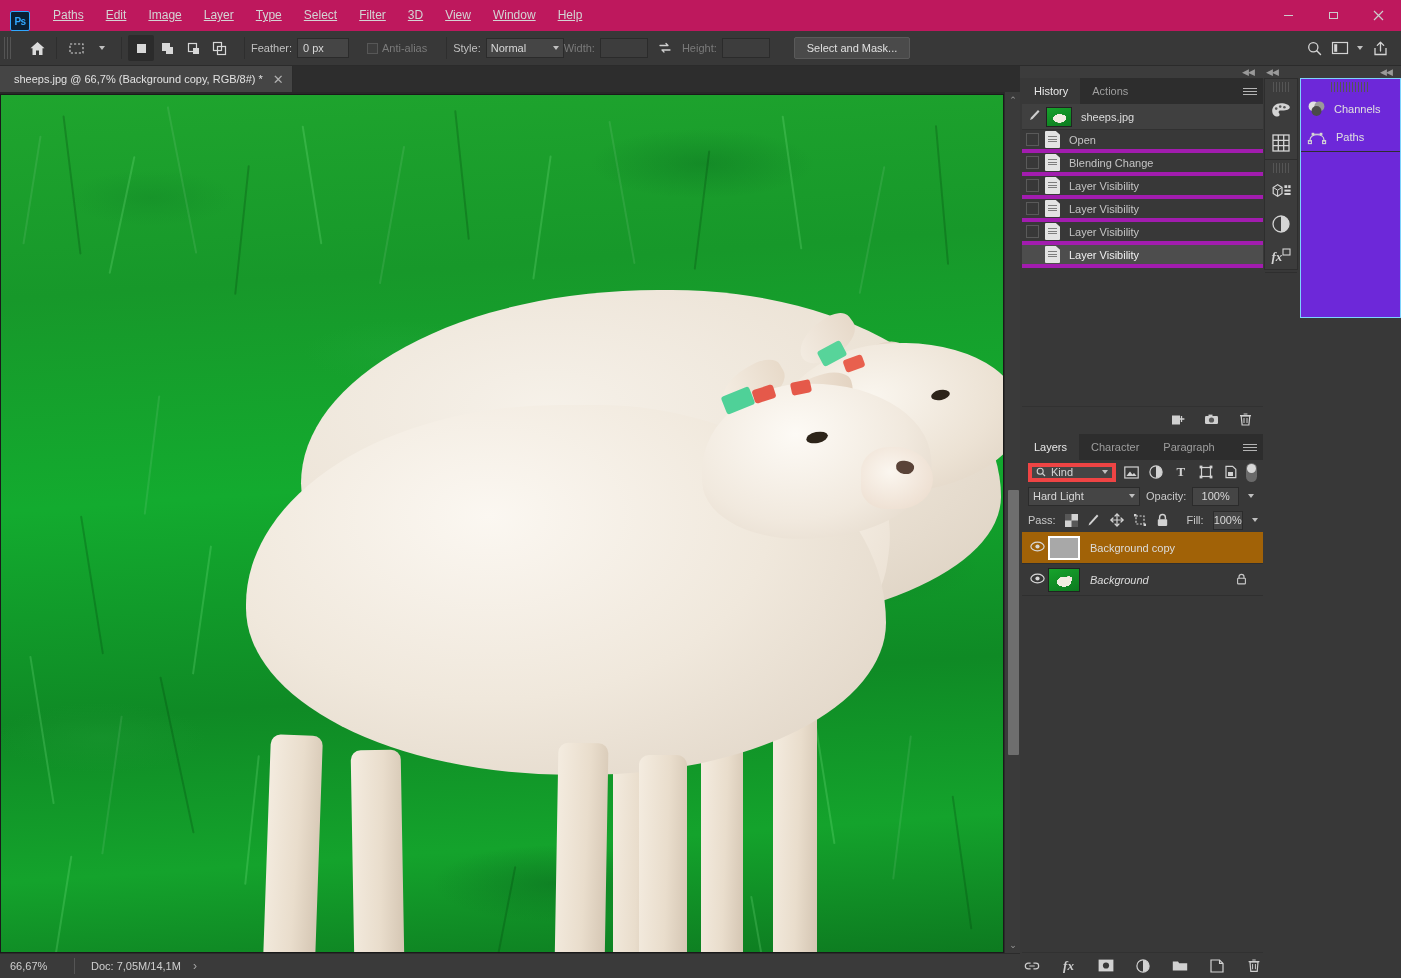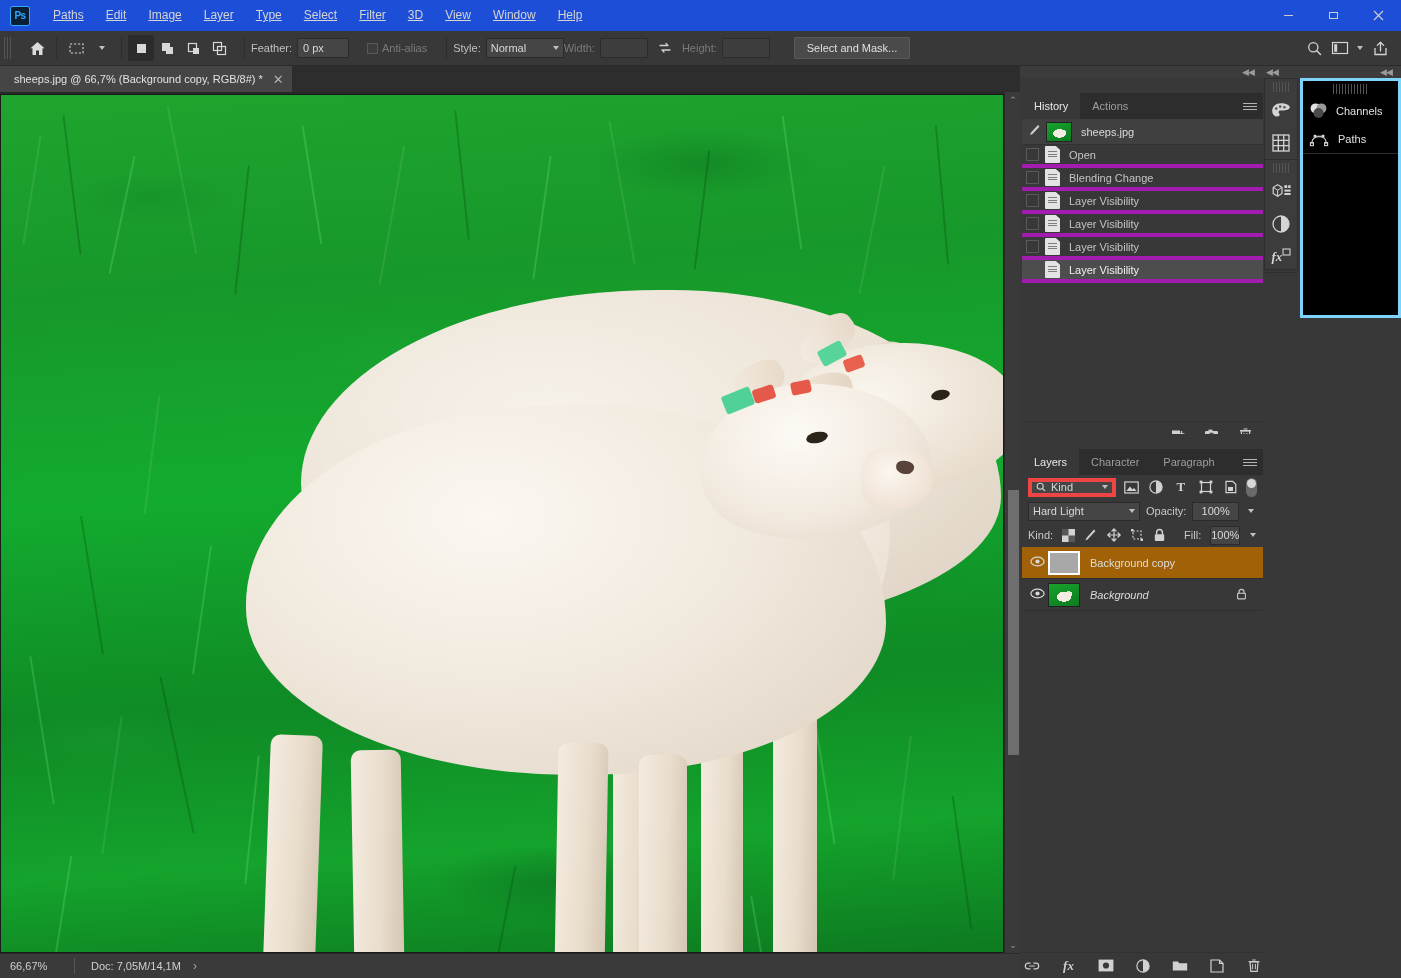"Ps" .titlebar { align-items: center -> flex-end; background: #1d4ed8 -> #be185d }
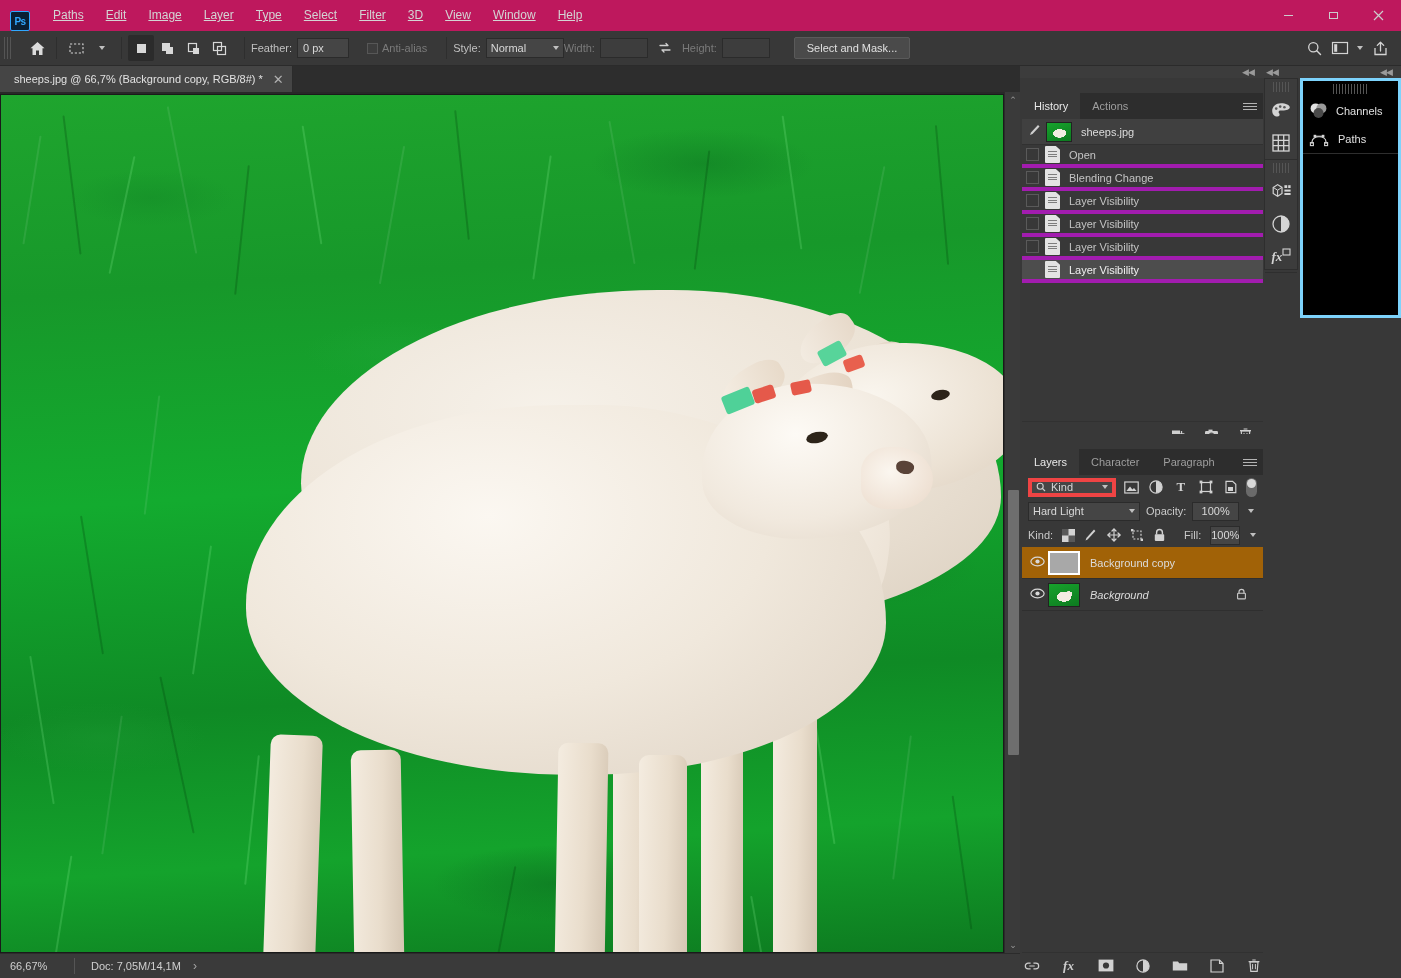"History" .tabrow { margin-top: 15px -> none }
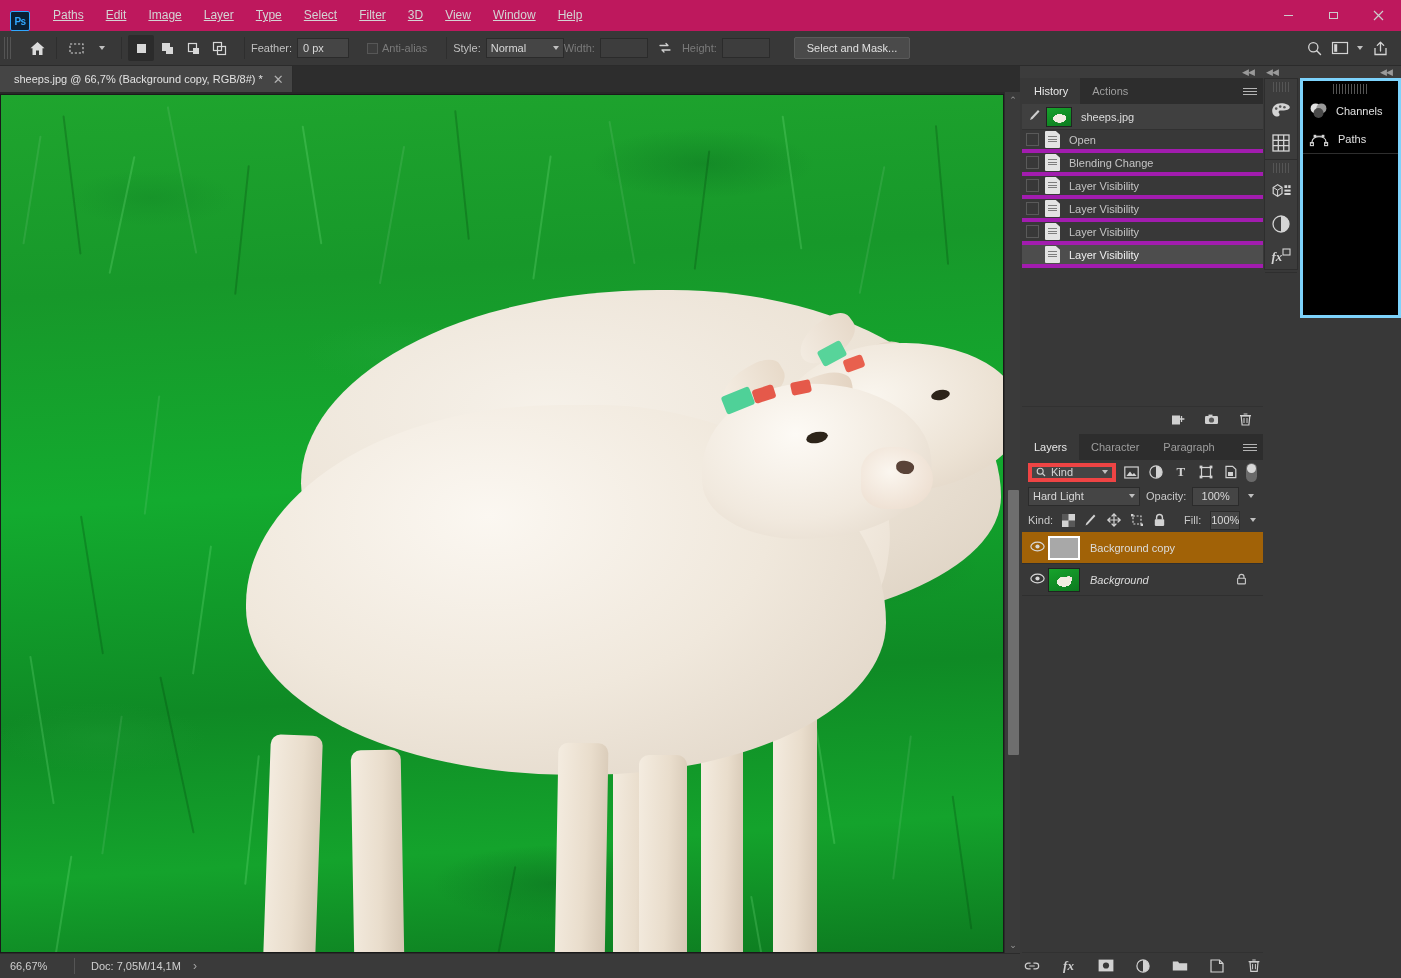"Channels" .sidepanel { background: #000000 -> #6d28d9; border: 3px solid #7dd3fc -> 1px solid #7dd3fc }
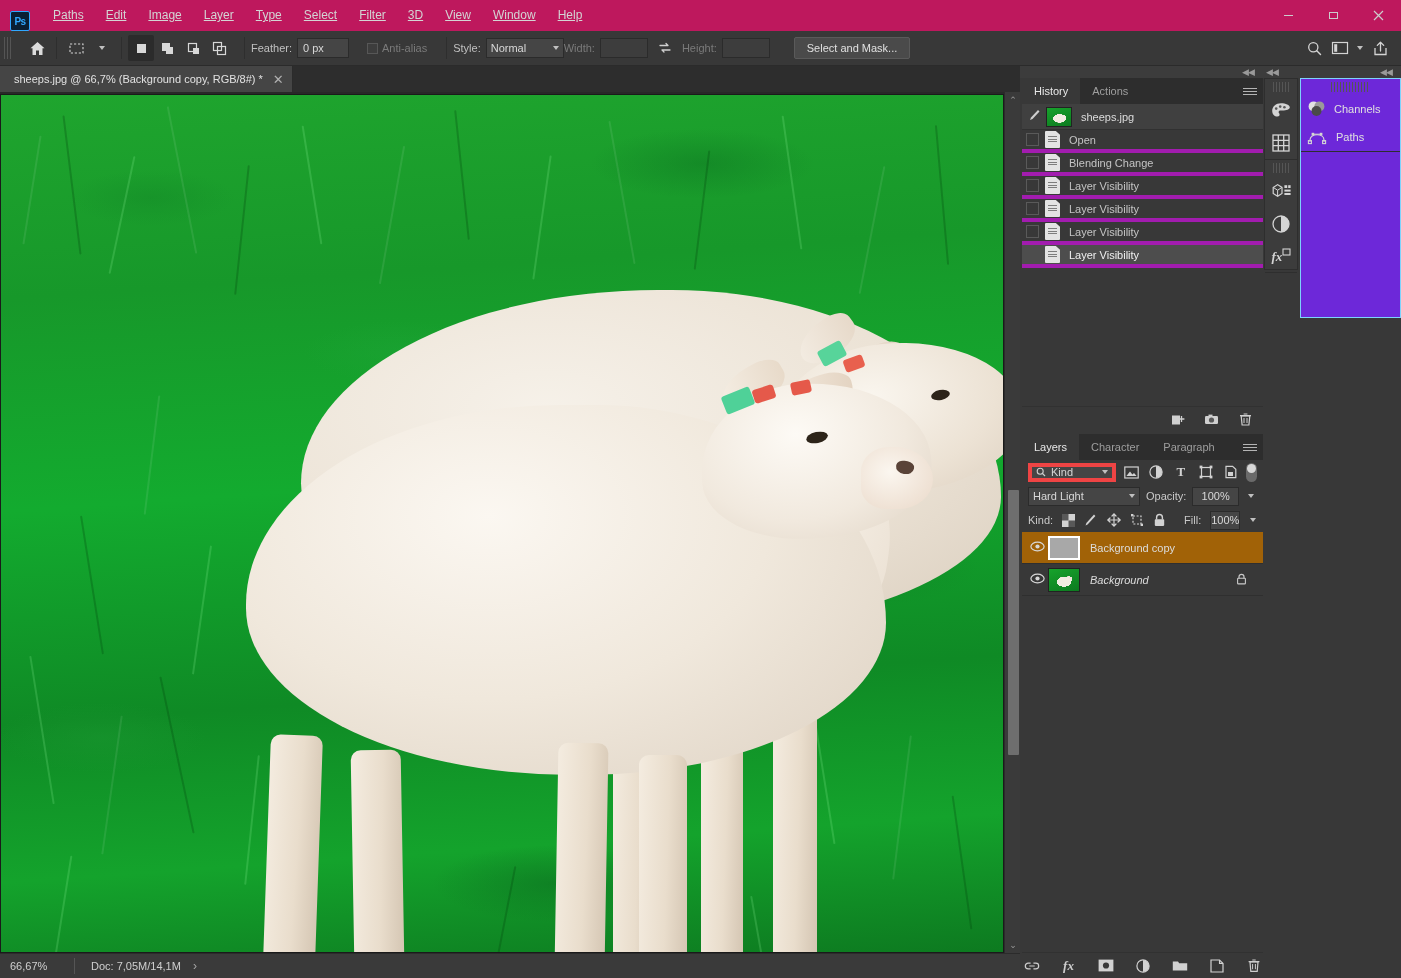"Kind:" span { text: Kind -> Pass }
